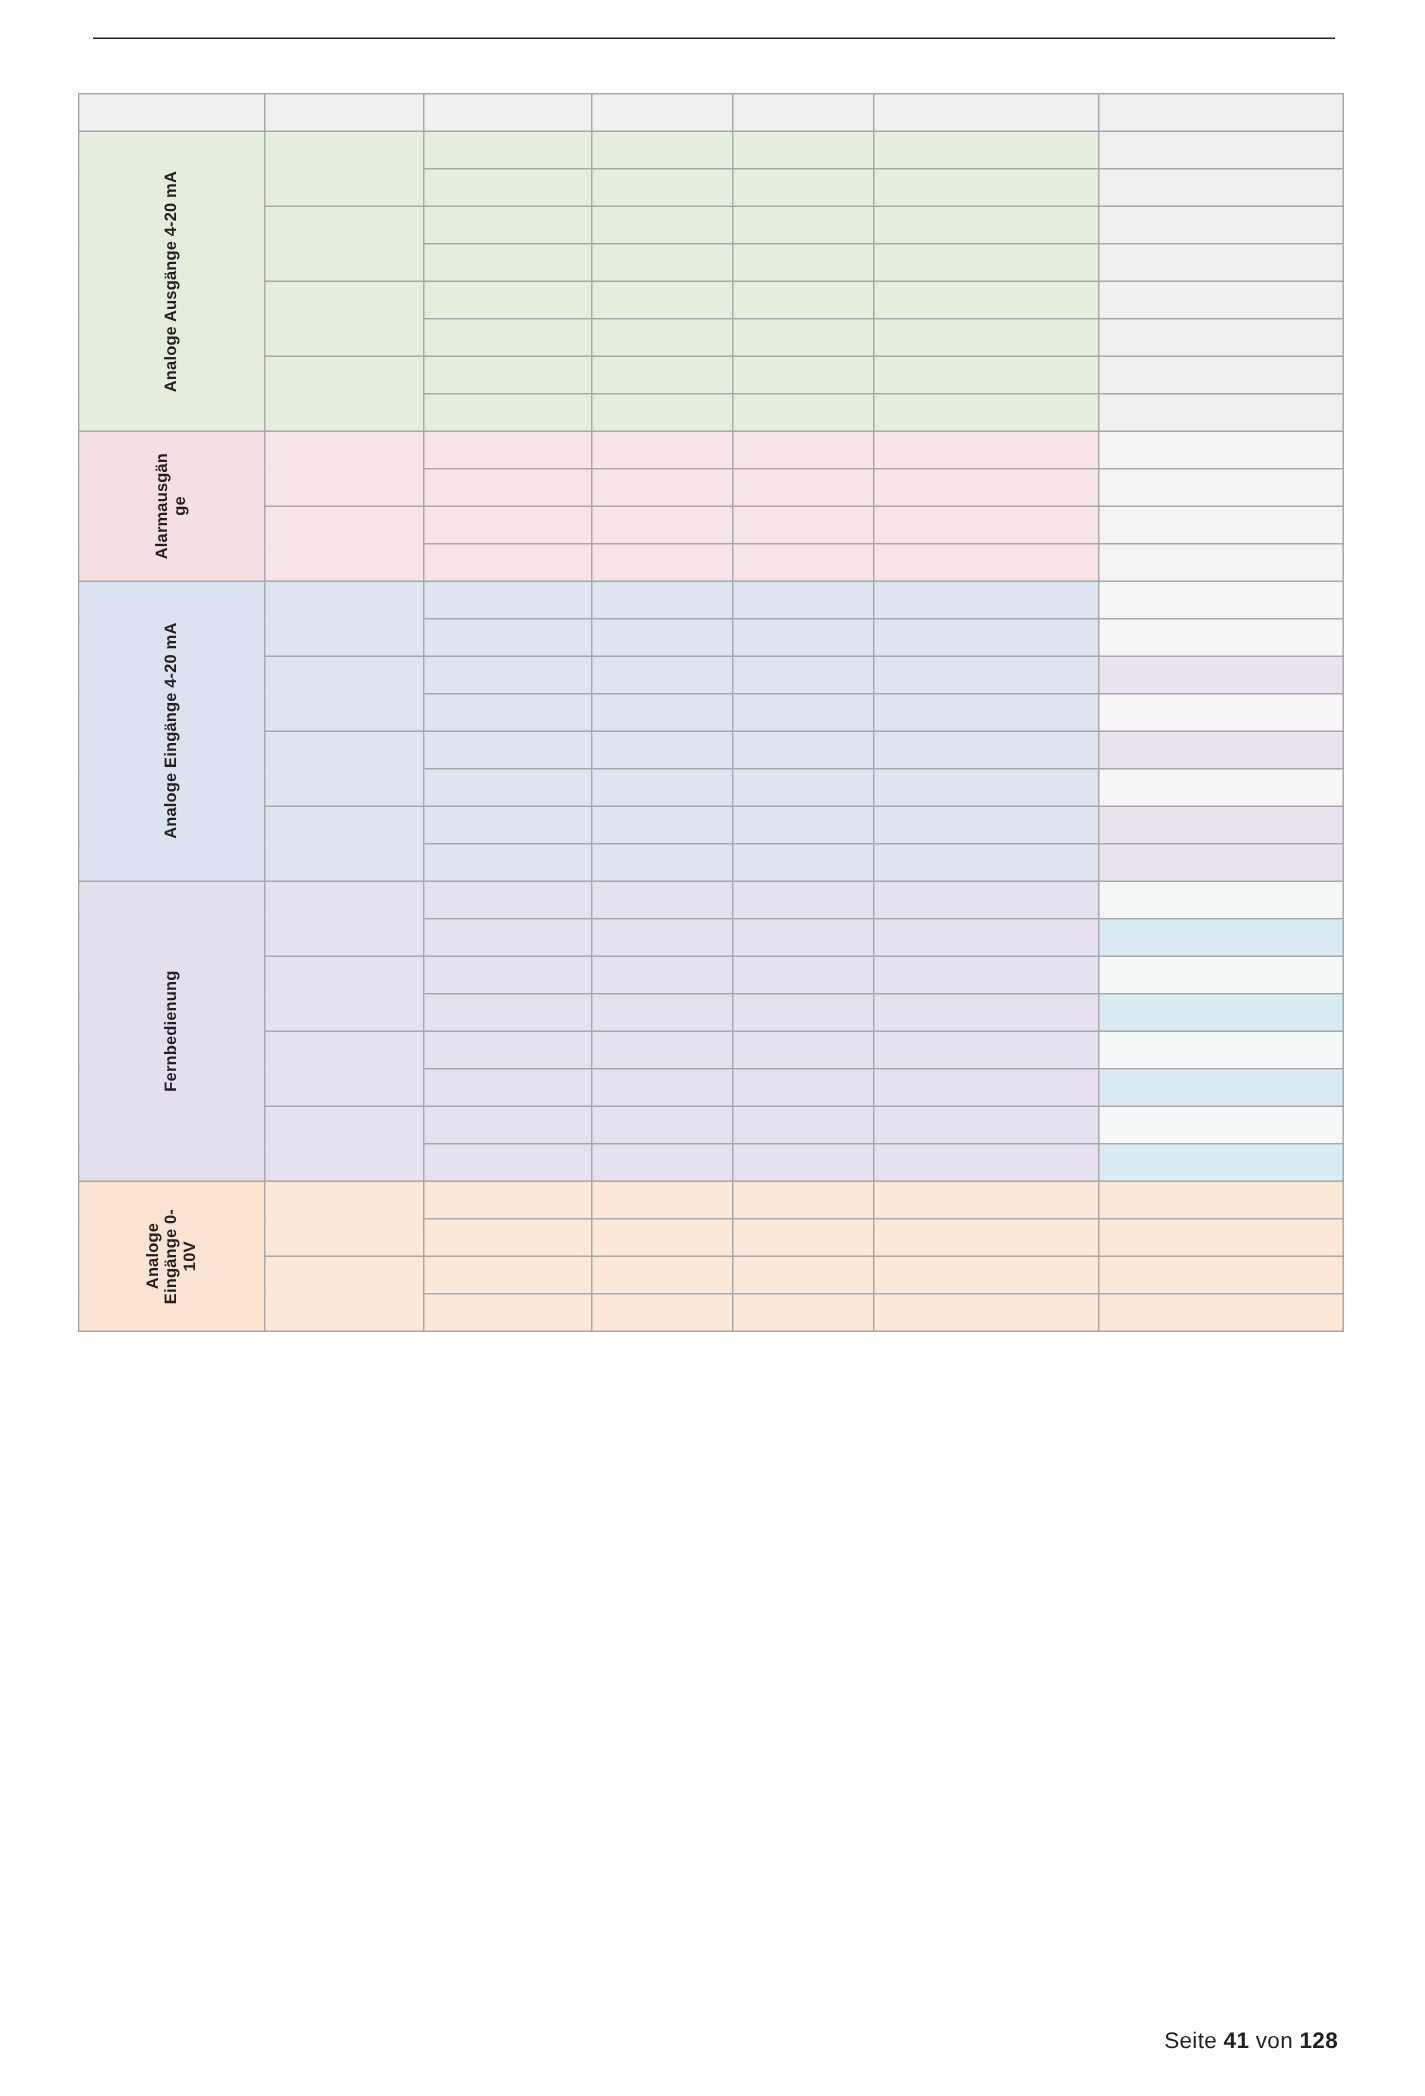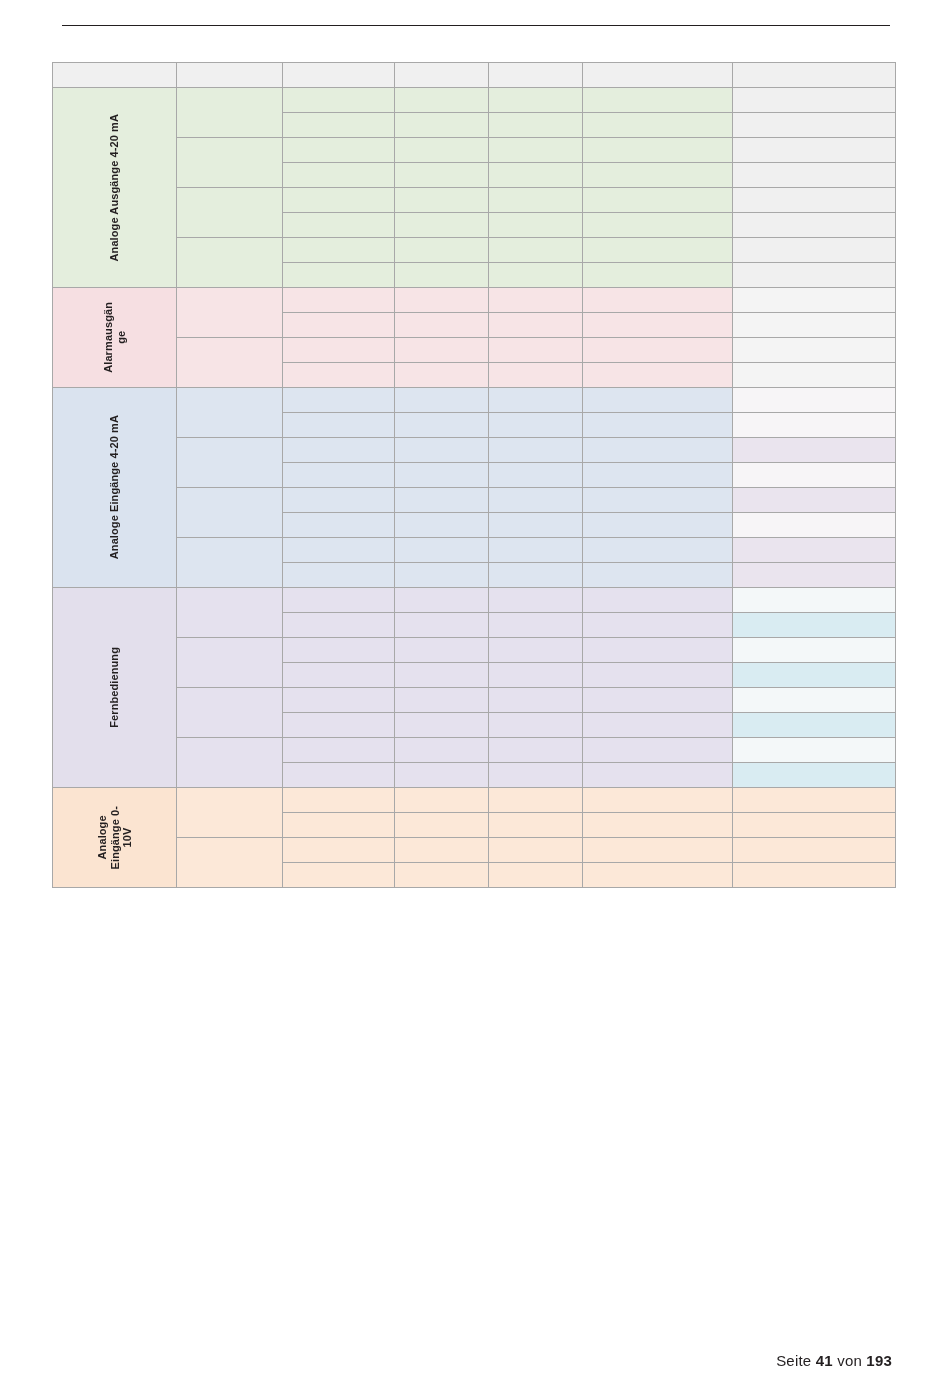"193" b { text: 193 -> 128 }
